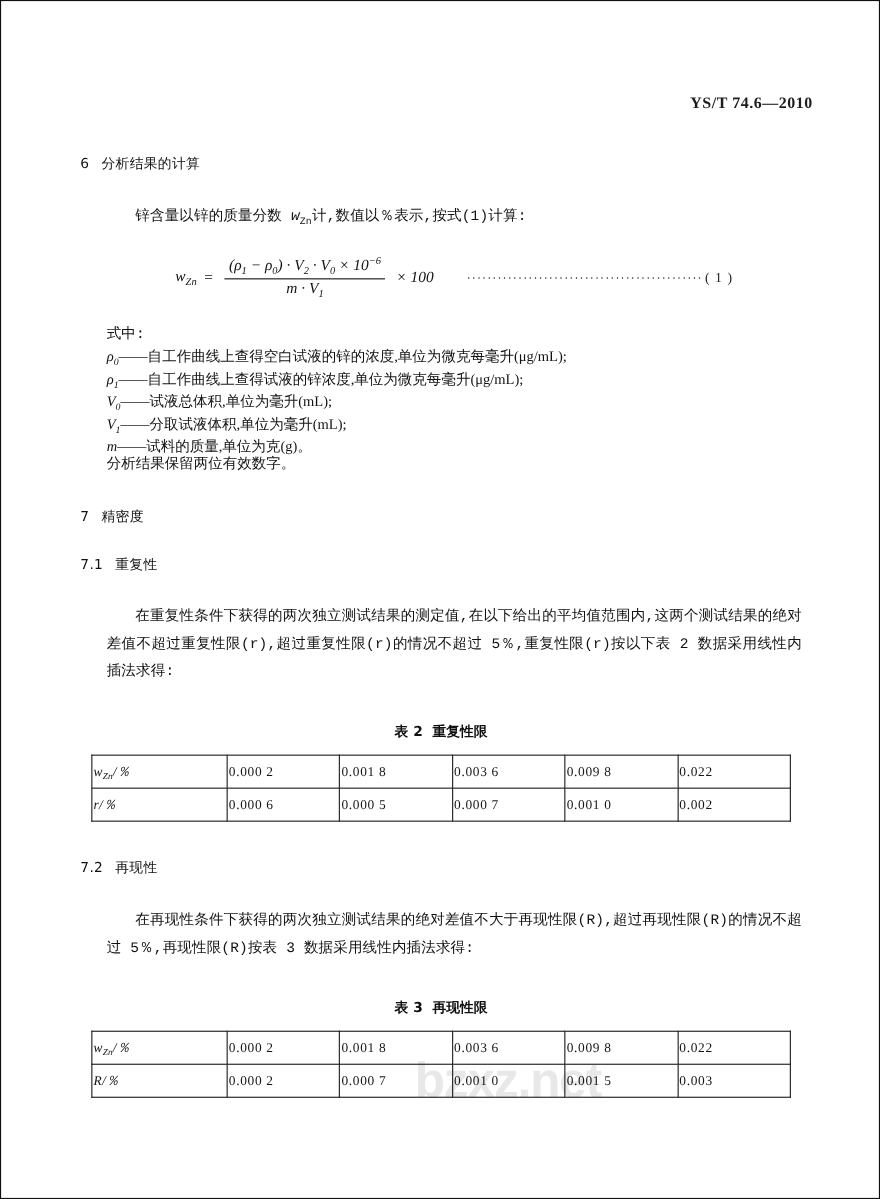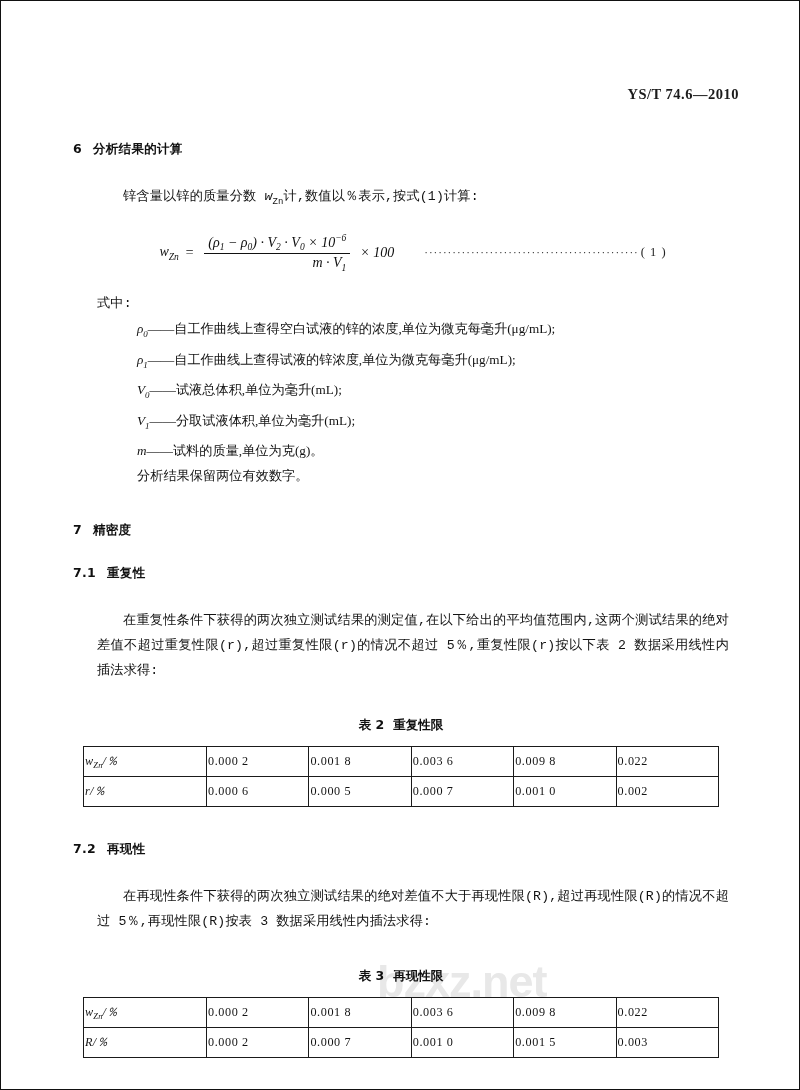"6 分析结果的计算" .sec-head { font-weight: bold -> normal }
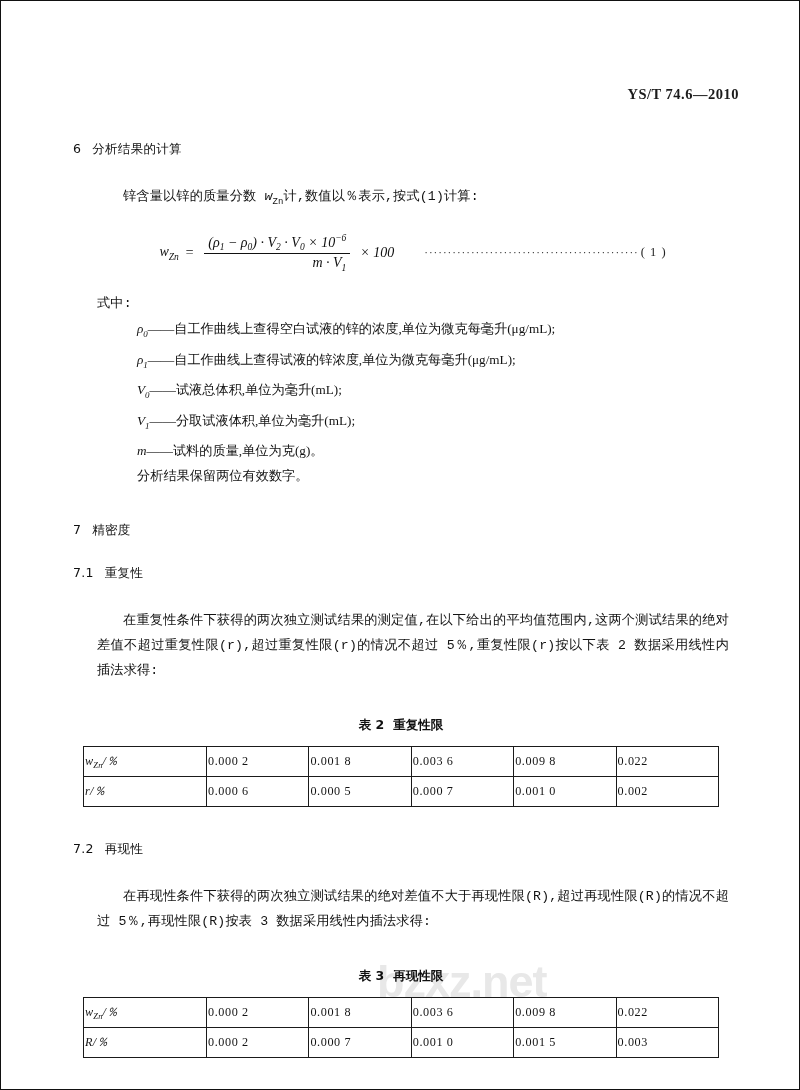"(ρ1 − ρ0) · V2" .frac { text-align: right -> center }
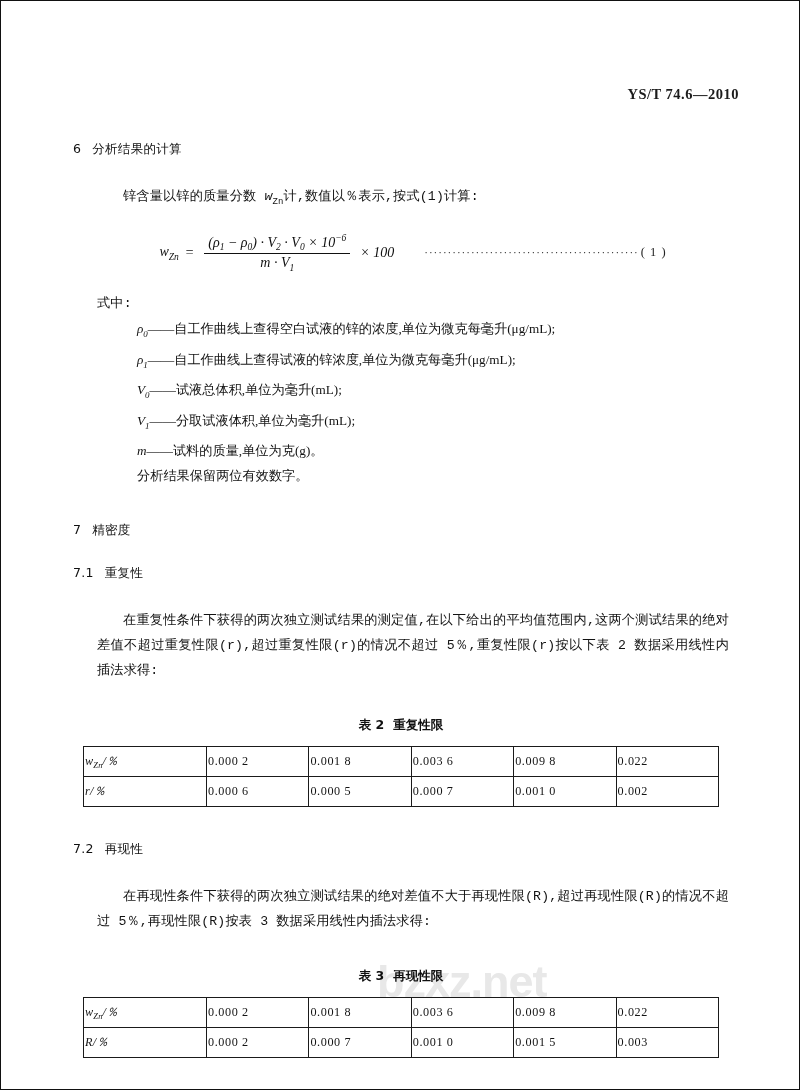"ρ0——自工作曲线上查得空白试液的锌的浓度,单位为微克每毫升(μg/mL);" .def { line-height: 25px -> 15px; margin-left: 40px -> none }
